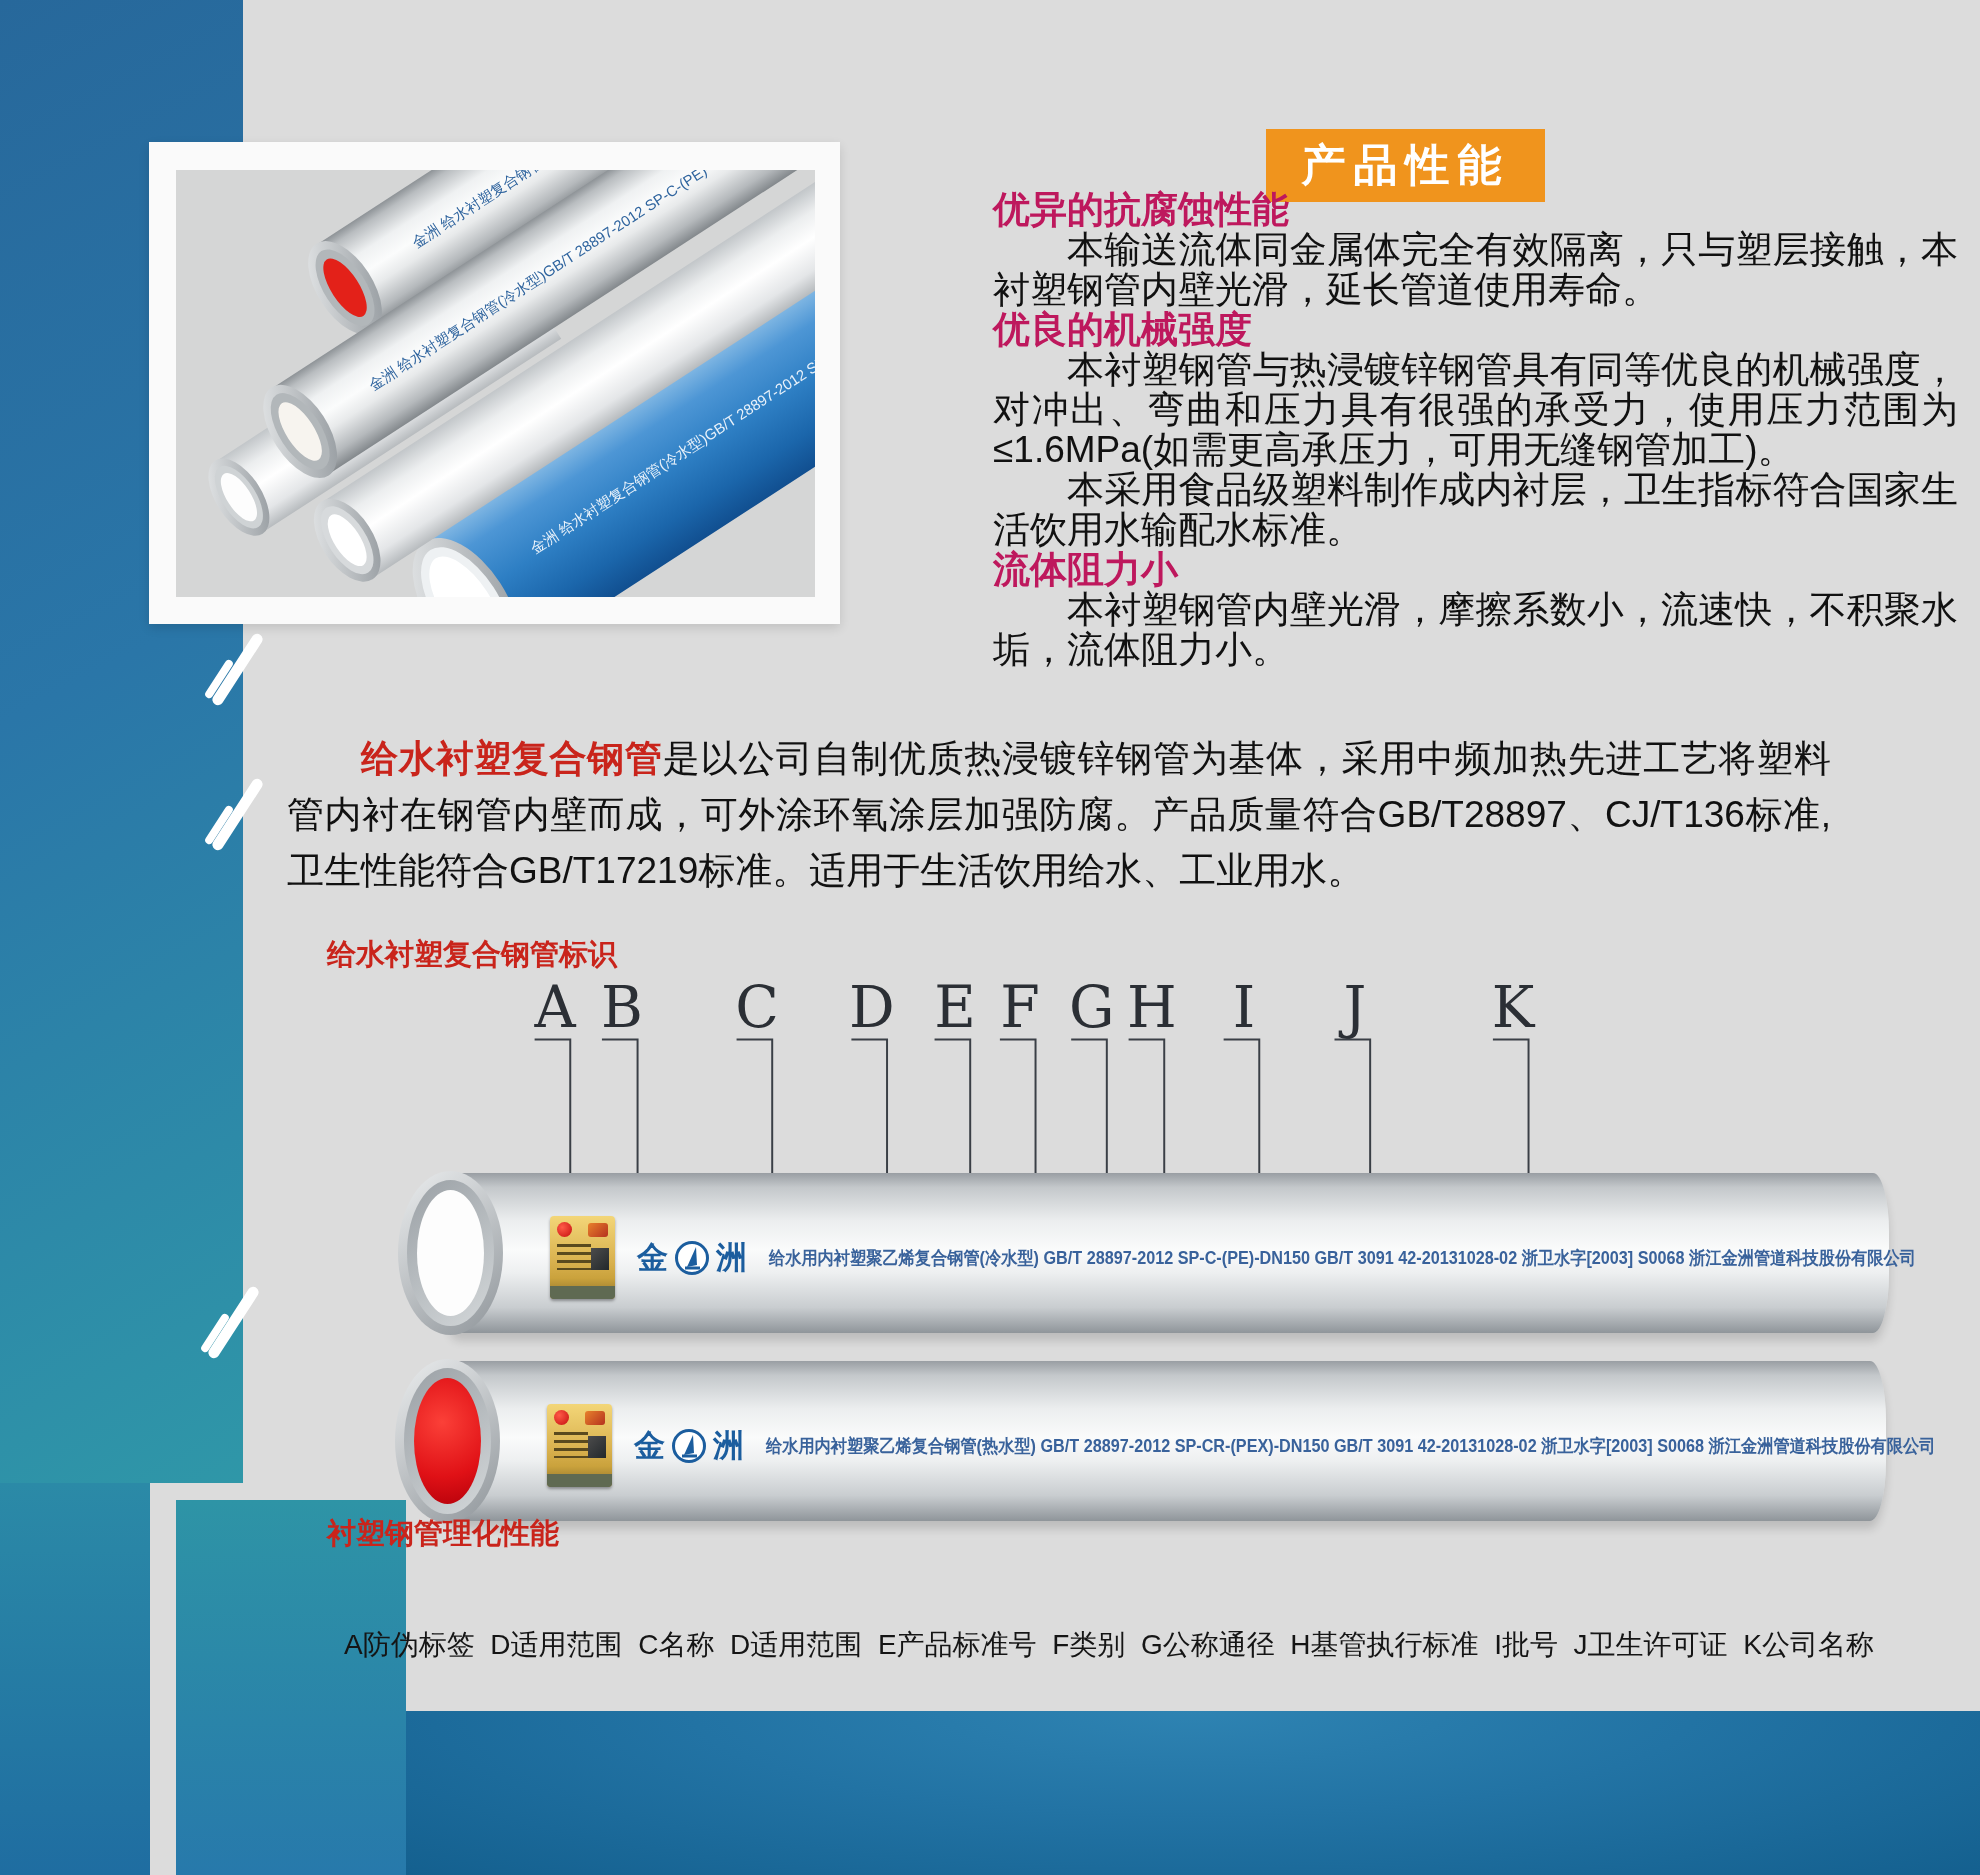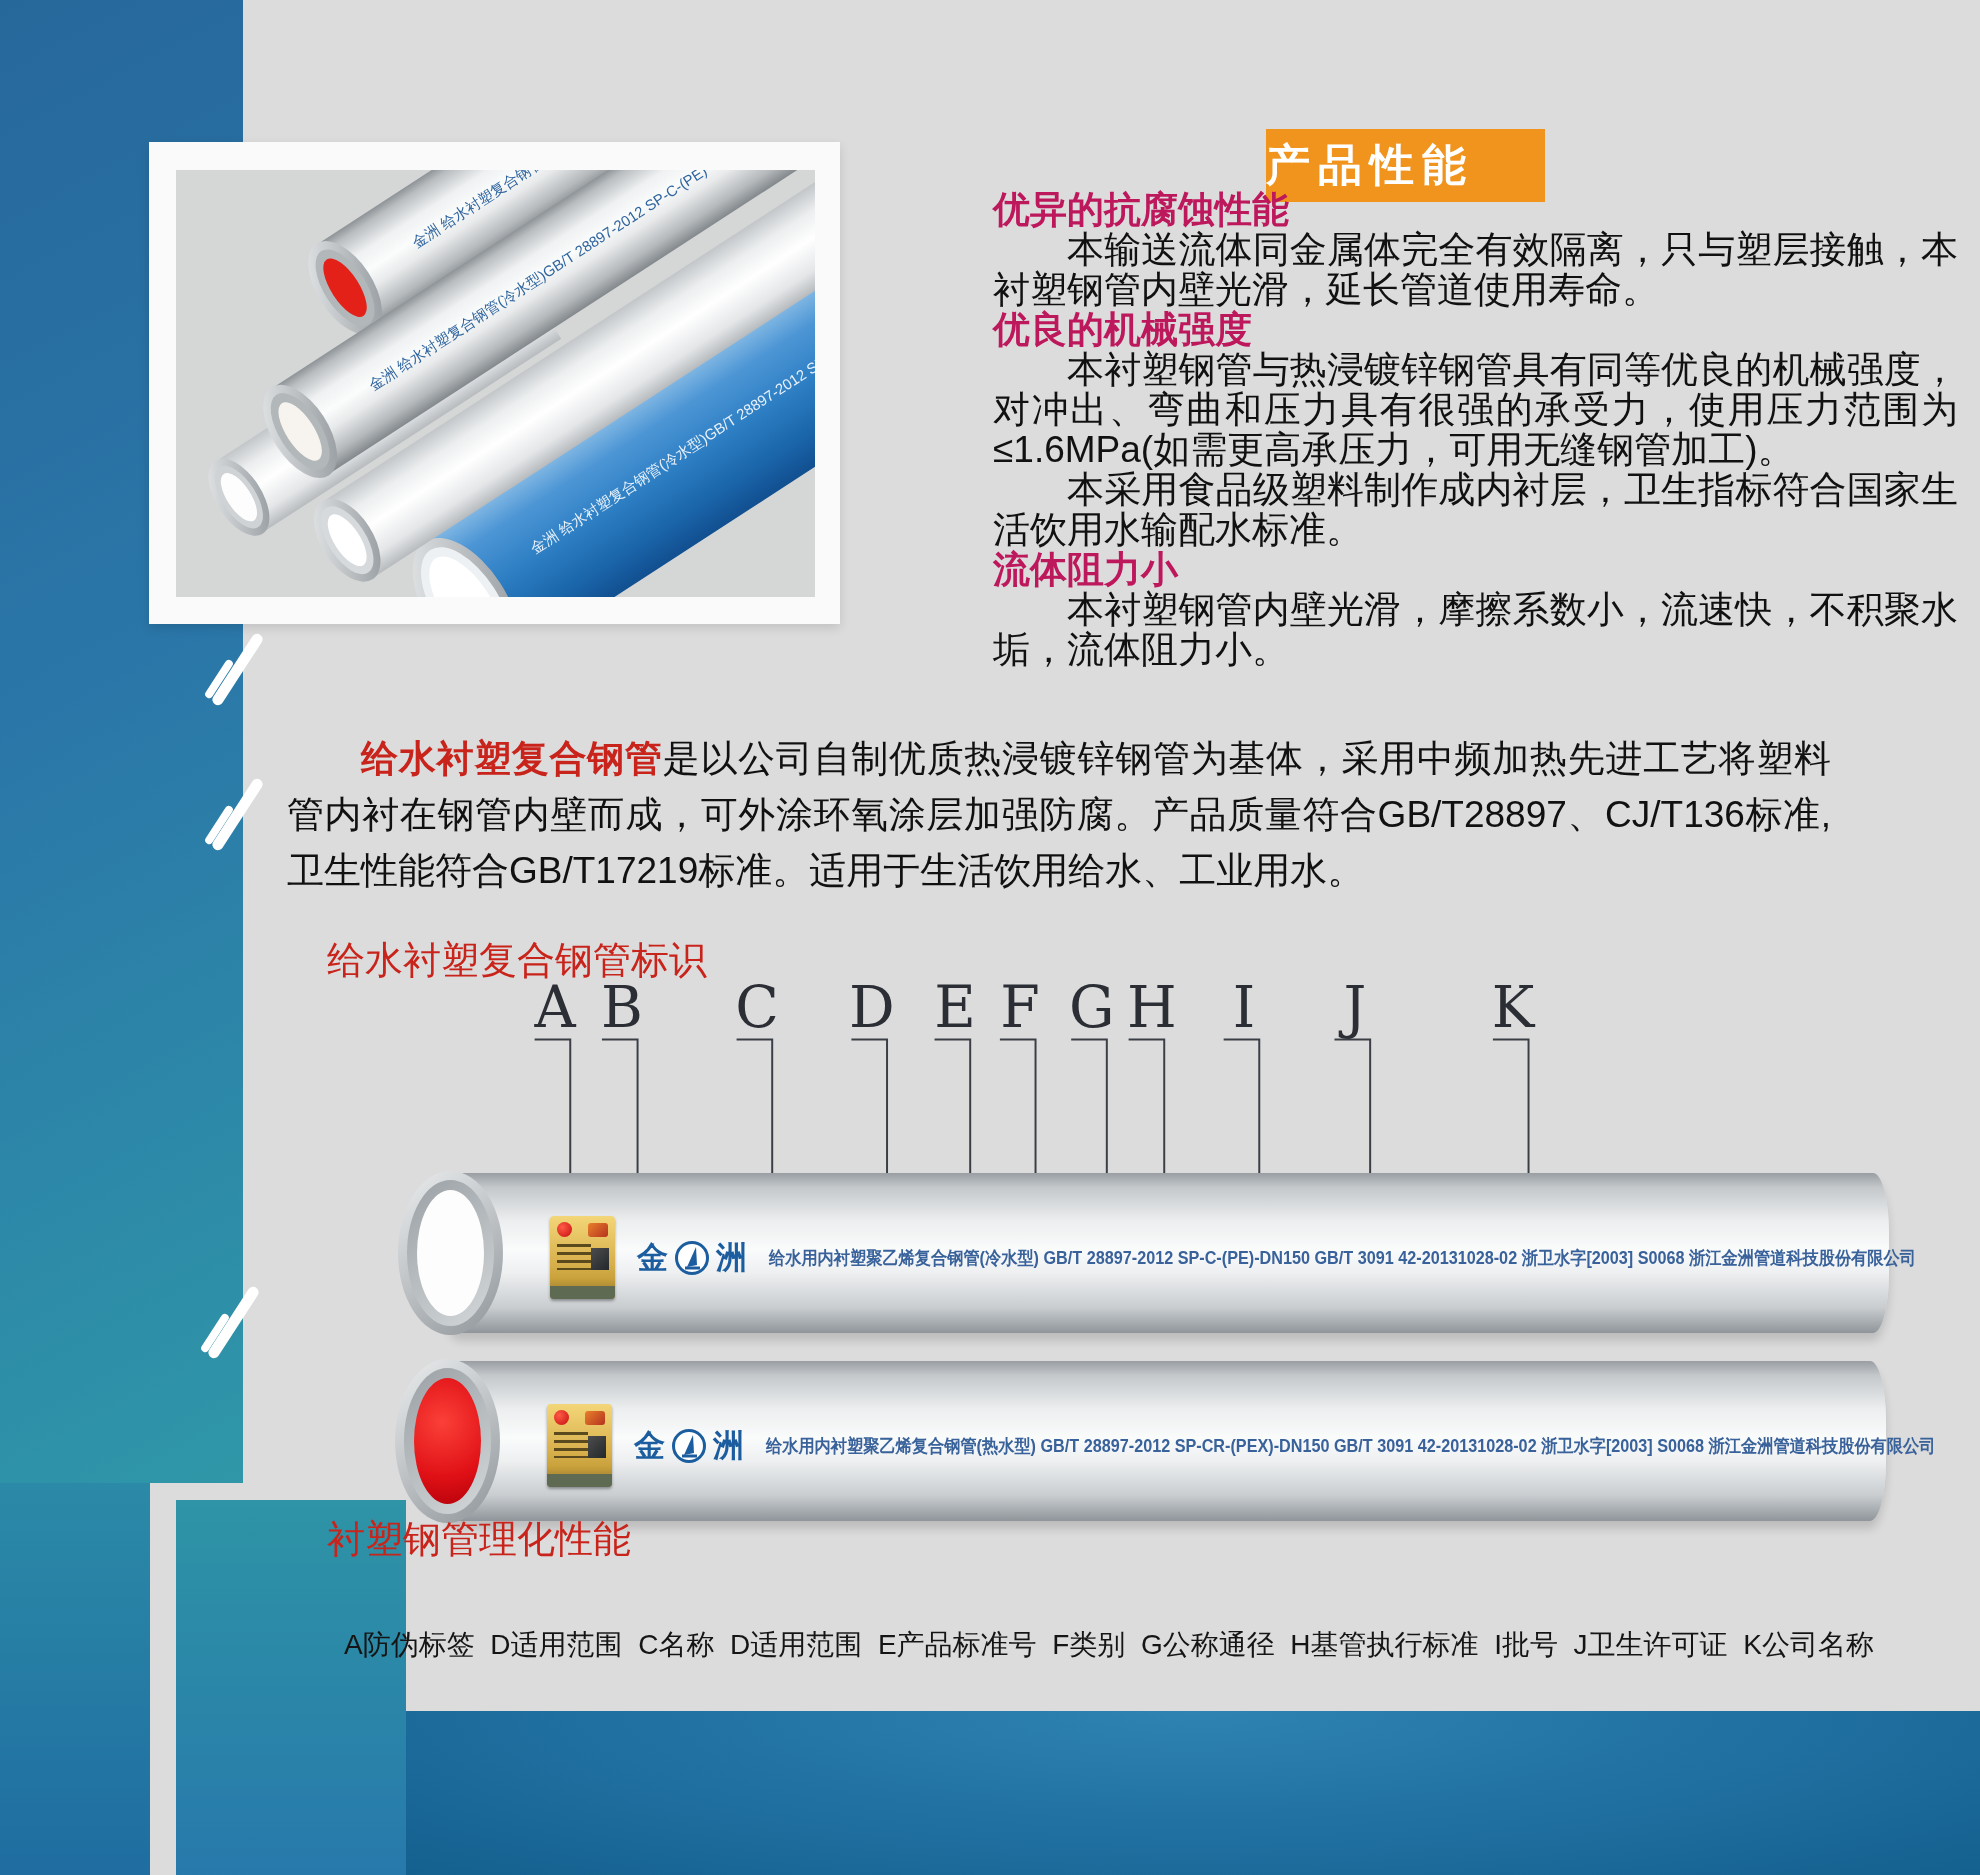"产品性能" .perf-title { justify-content: none -> center }
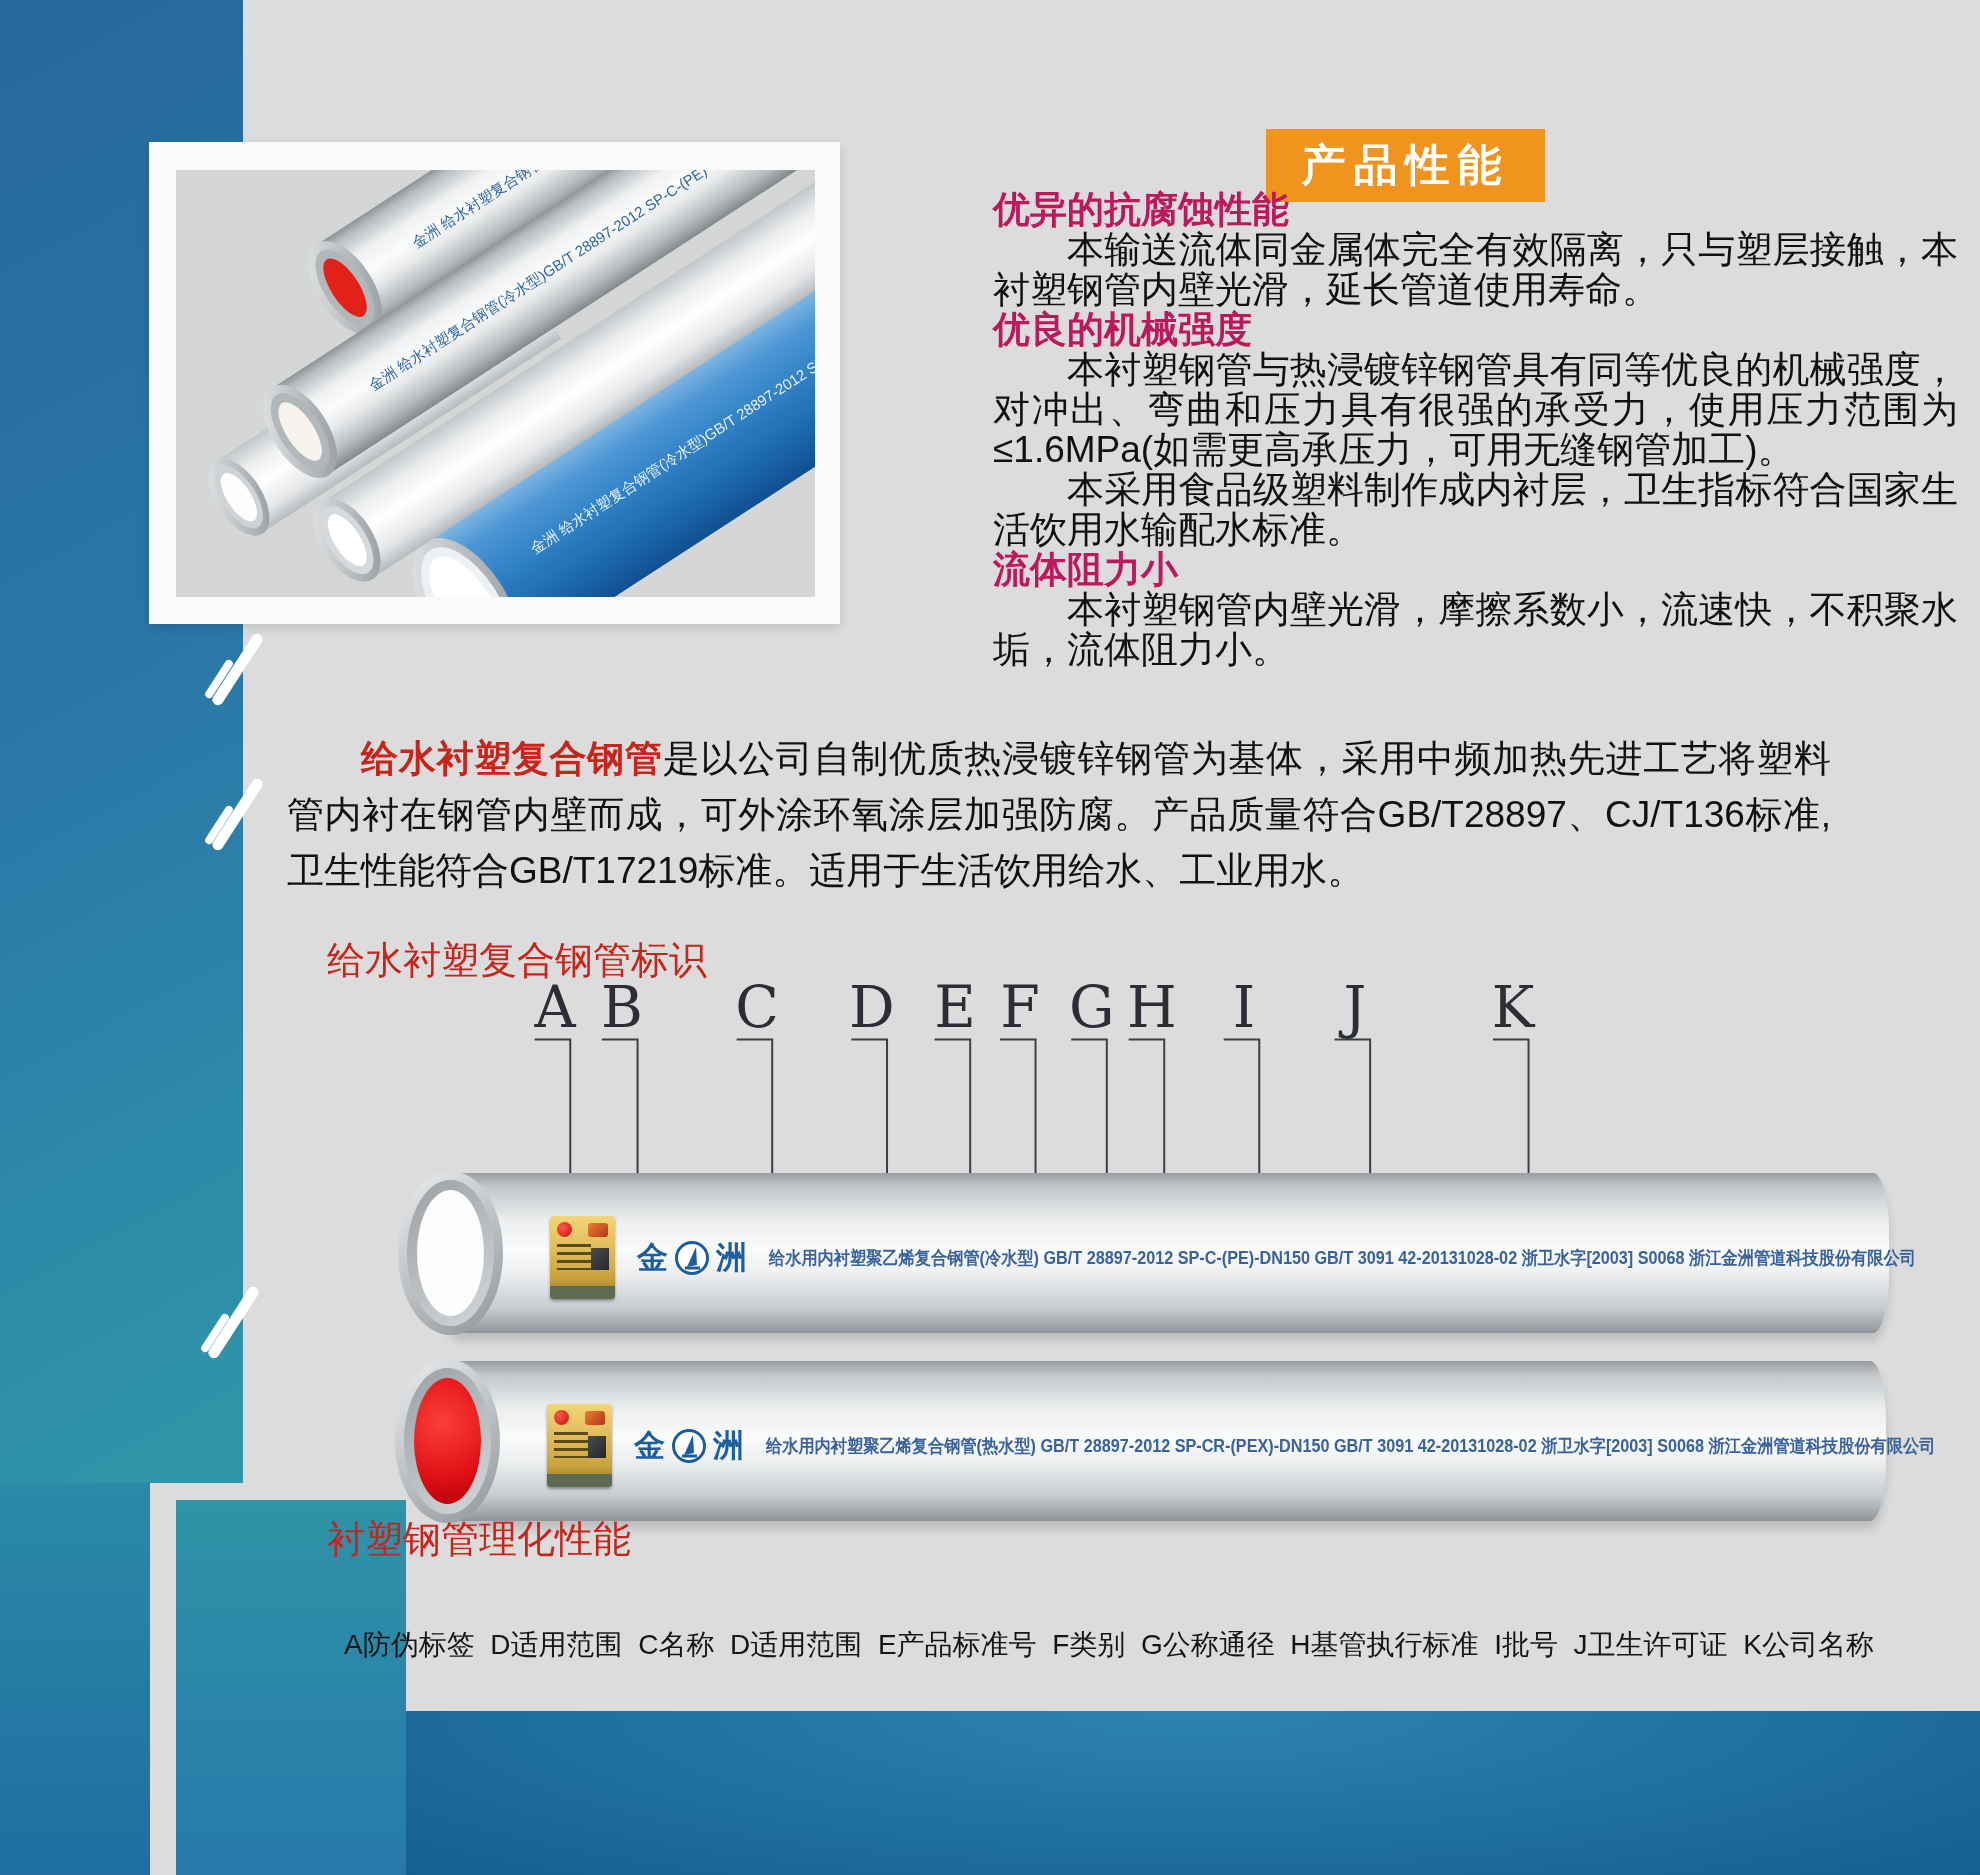"给水衬塑复合钢管标识" .red-heading { font-size: 38px -> 29px; font-weight: 400 -> 700 }
